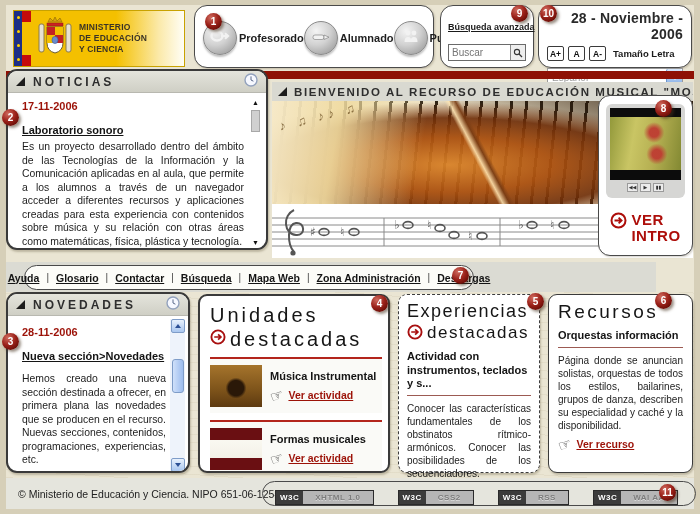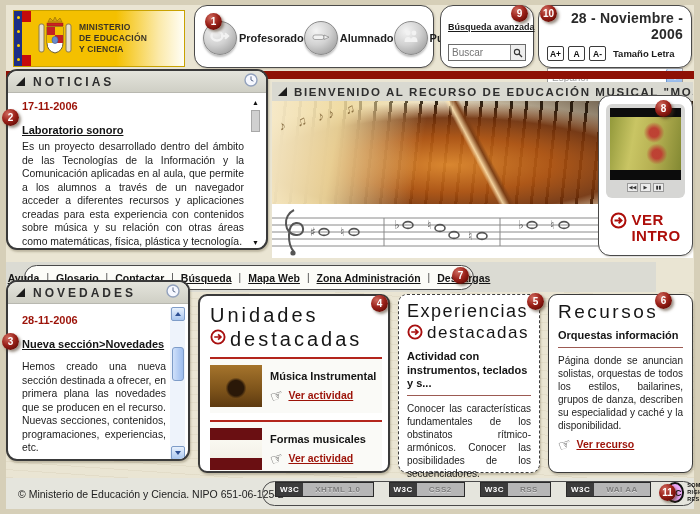"NOVEDADES" #novedades { top: 280px -> 292px }
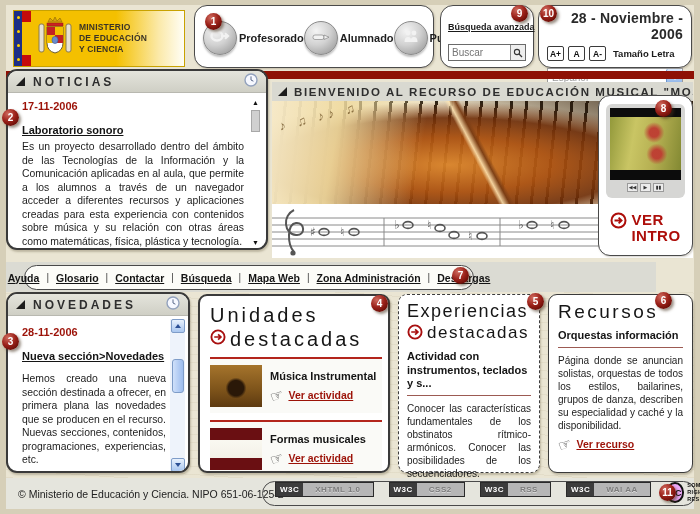"W3C" .fpill { align-items: flex-start -> flex-end; gap: 15px -> 24px }
